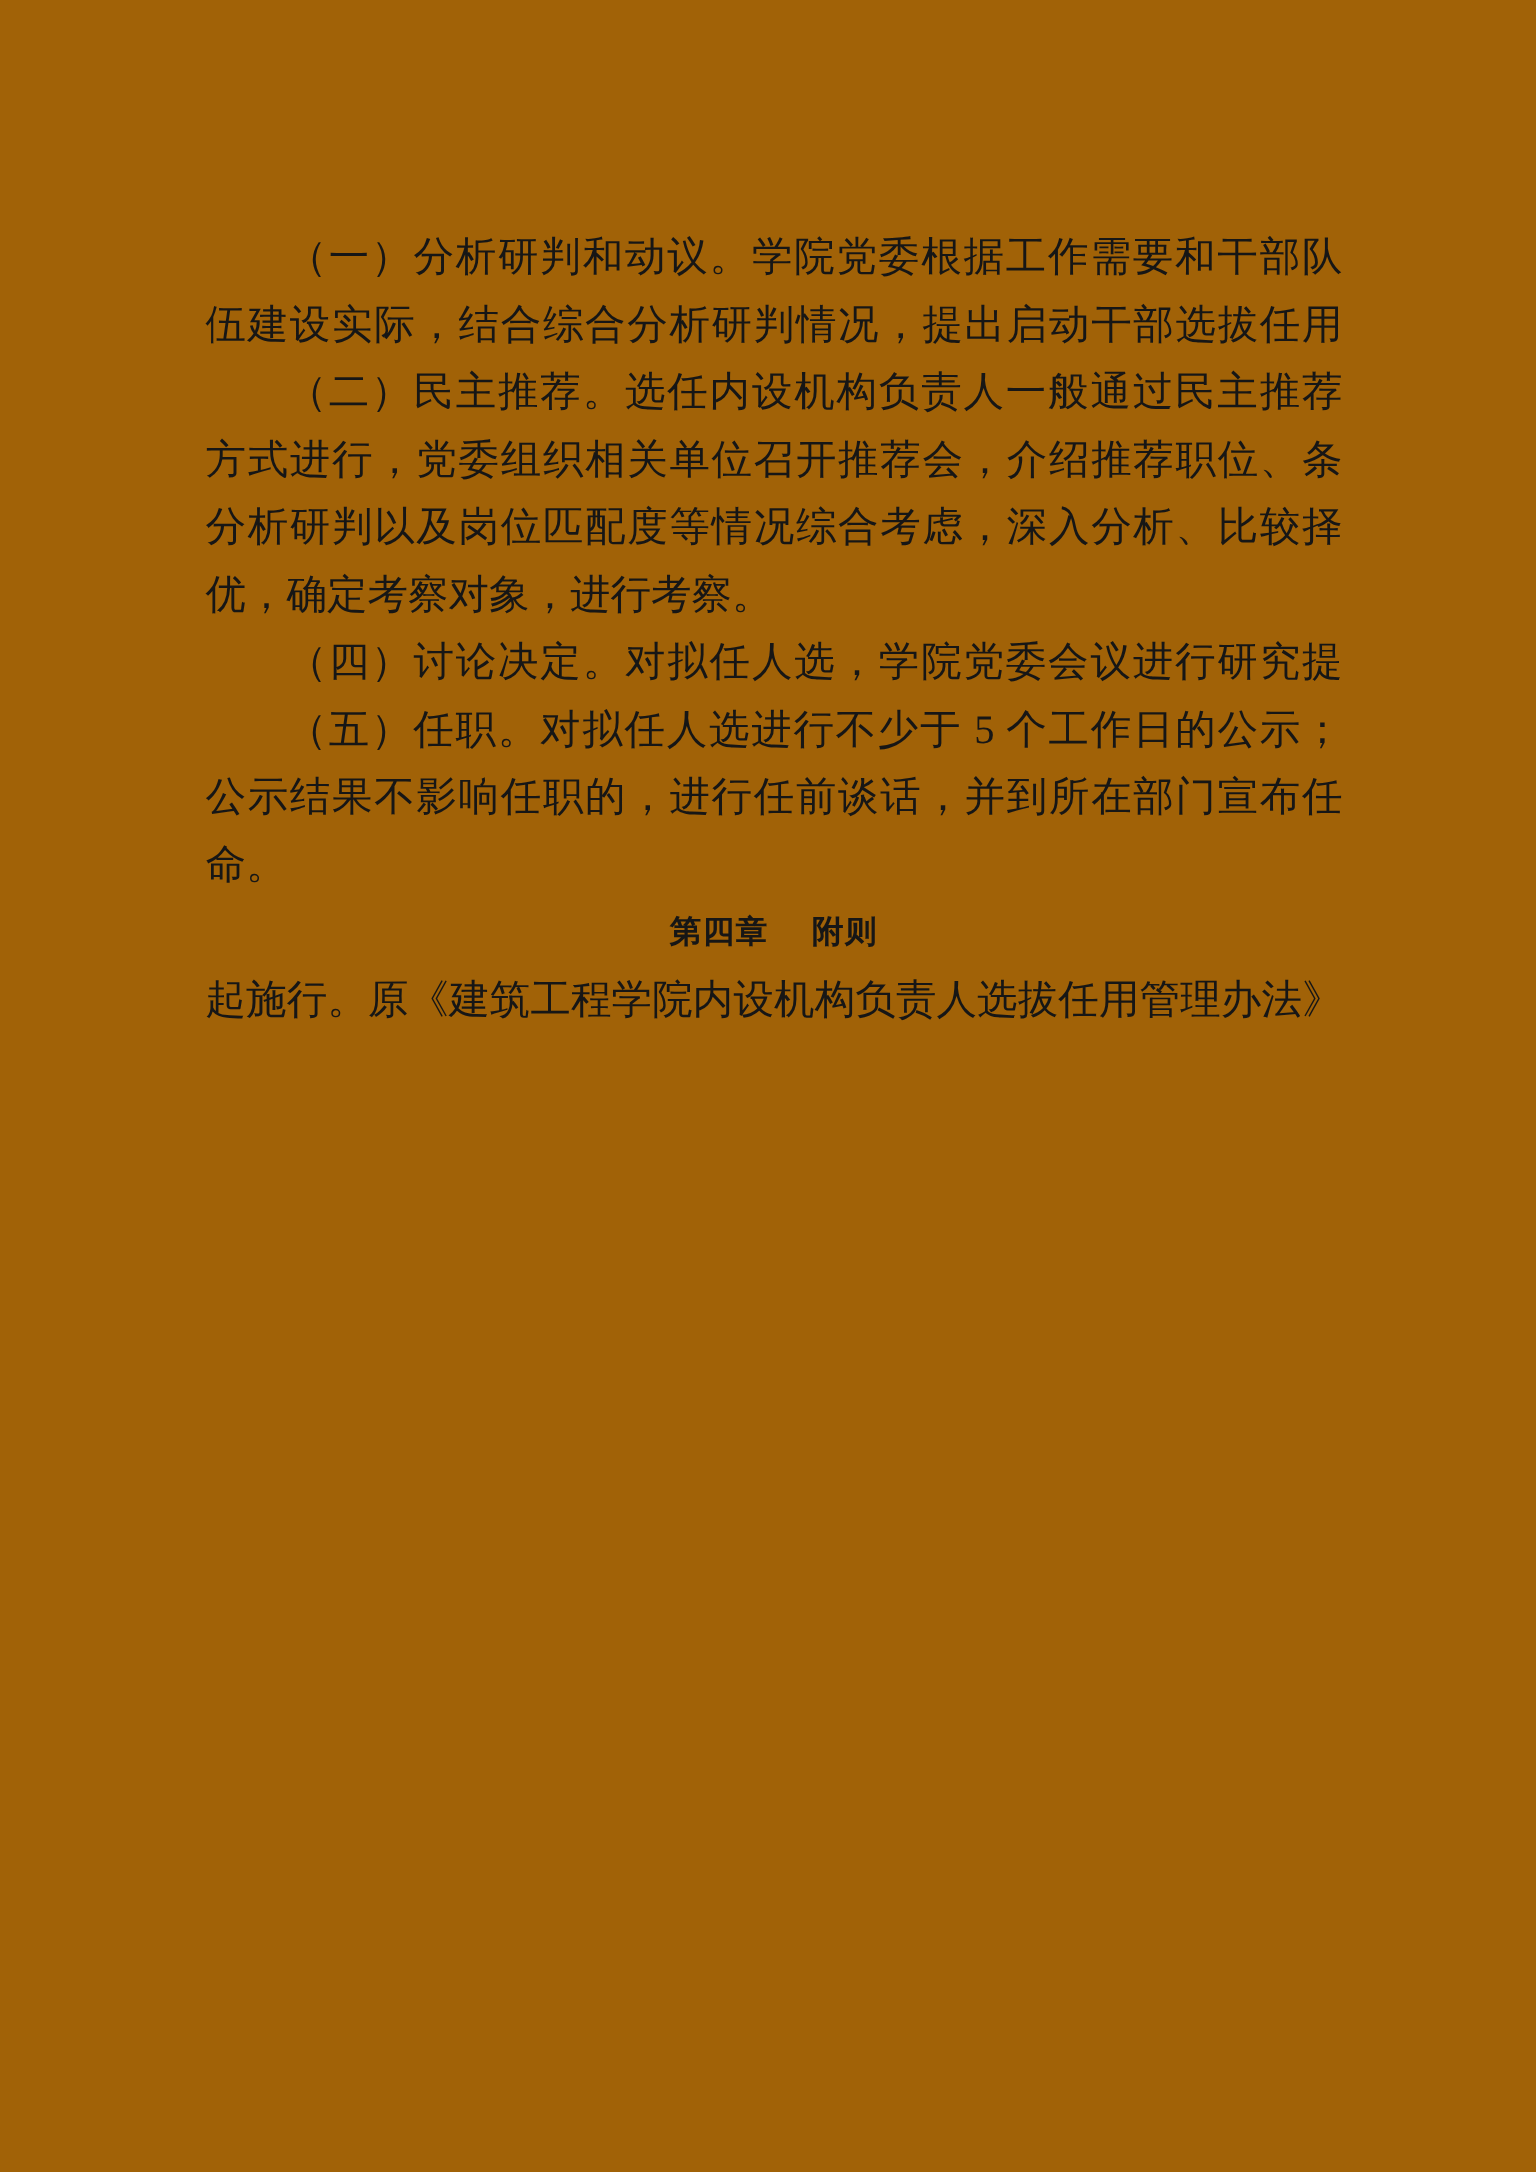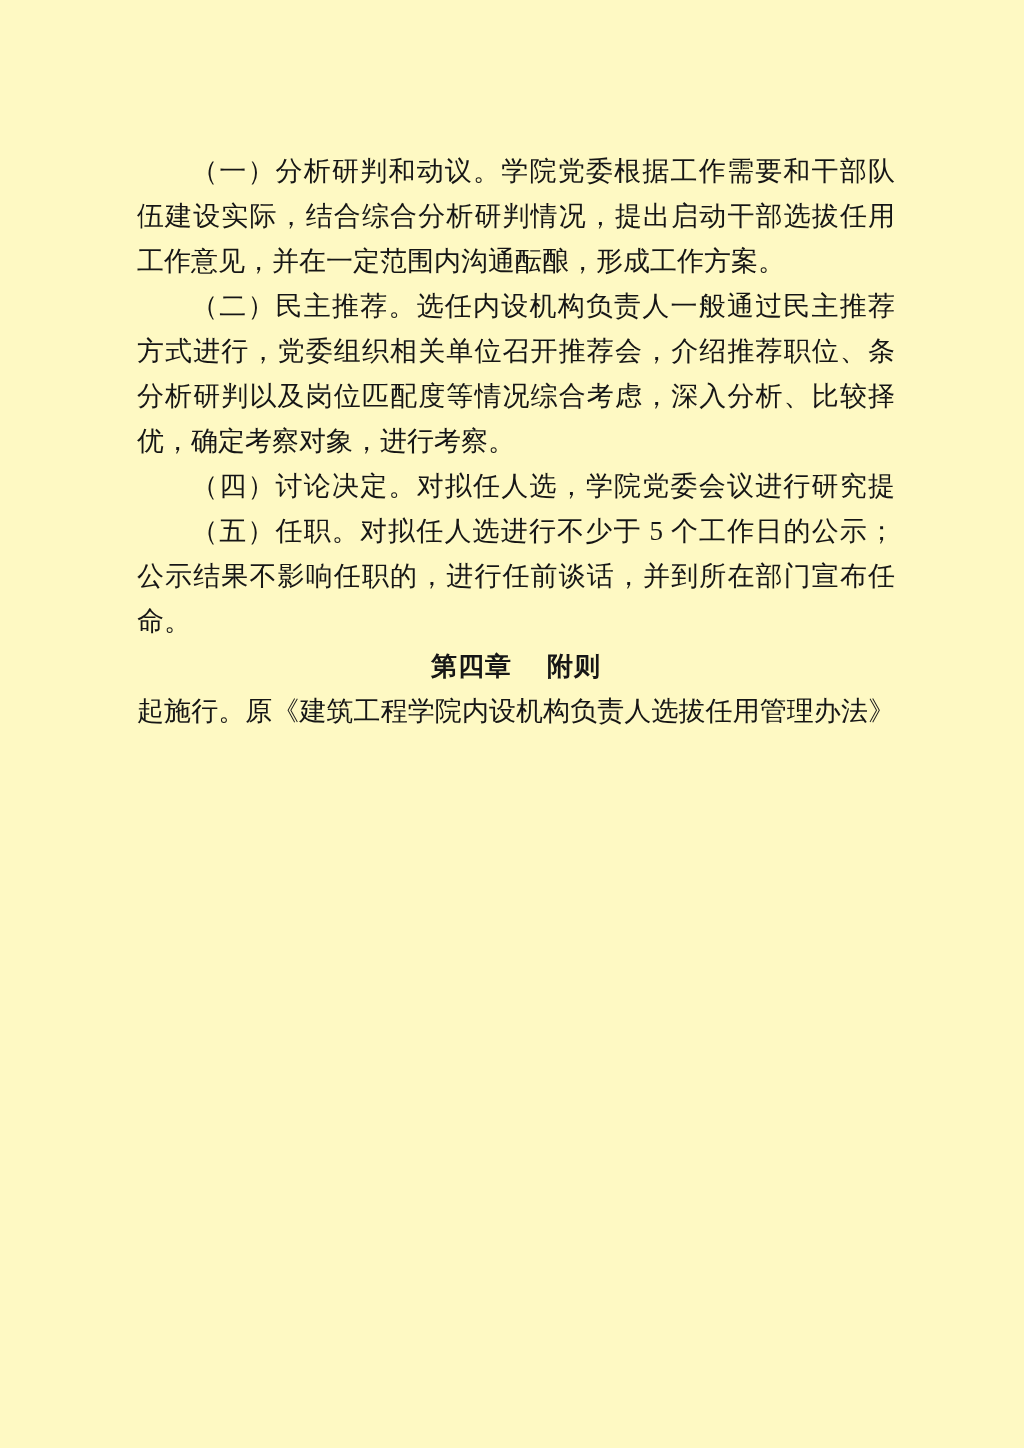"（一）分析研判和动议。学院党委根据工作需要和干部队" div.page { background: #fef9c3 -> #a16207 }
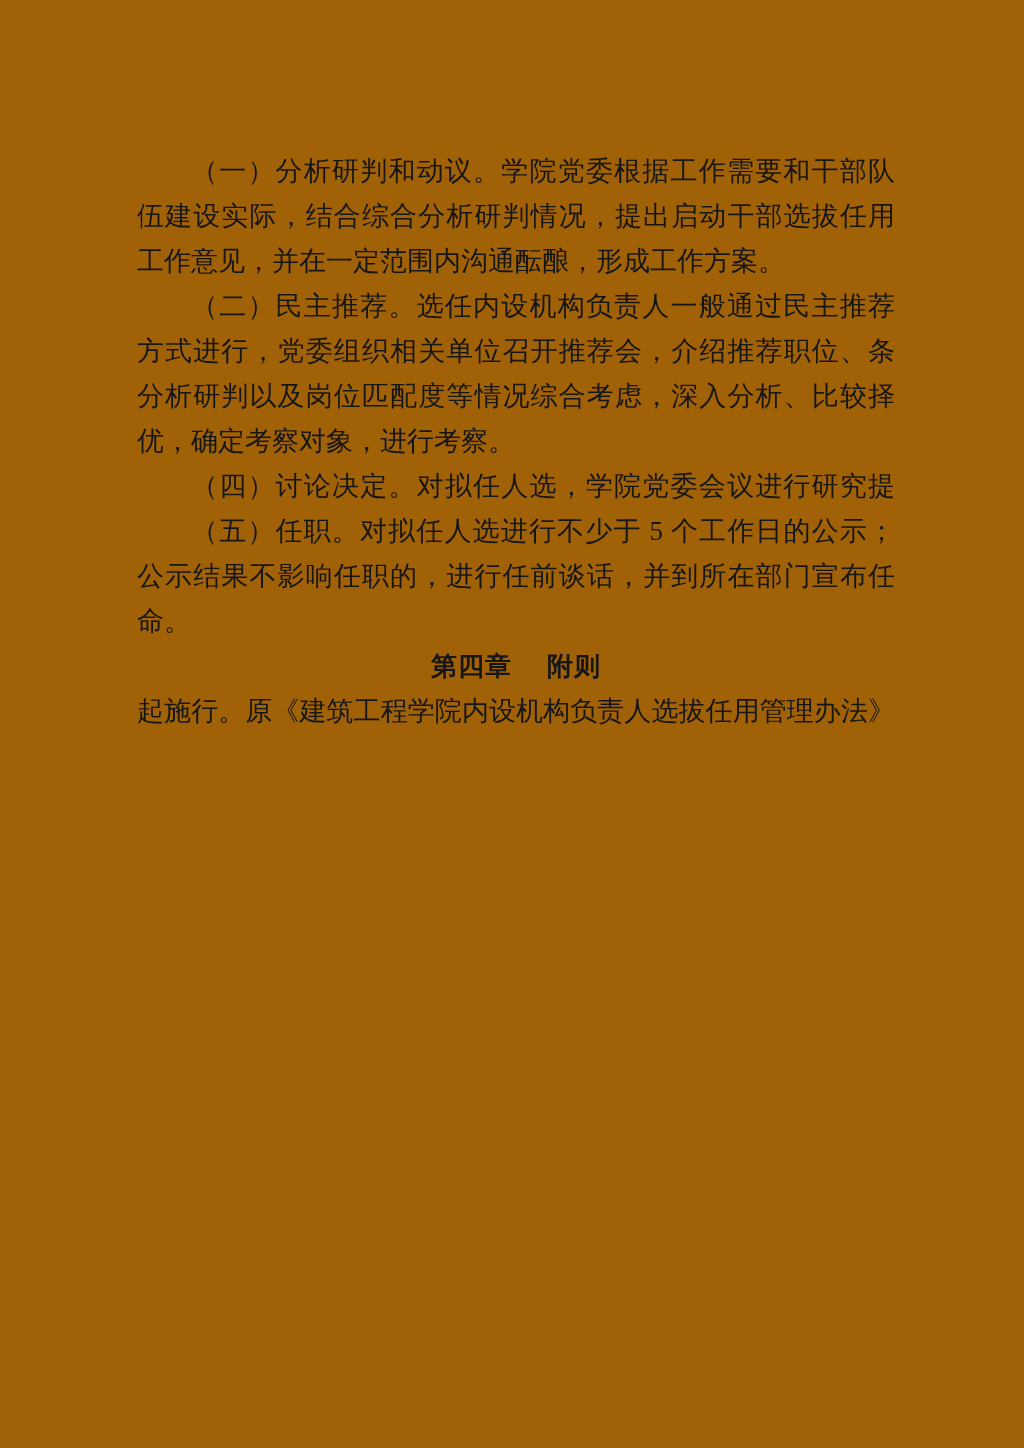"工作意见，并在一定范围内沟通酝酿，形成工作方案。" div.line { html: <div><span>工作意见，并在一定范围内沟通酝酿，形成工作方案。</span></div> -> none }
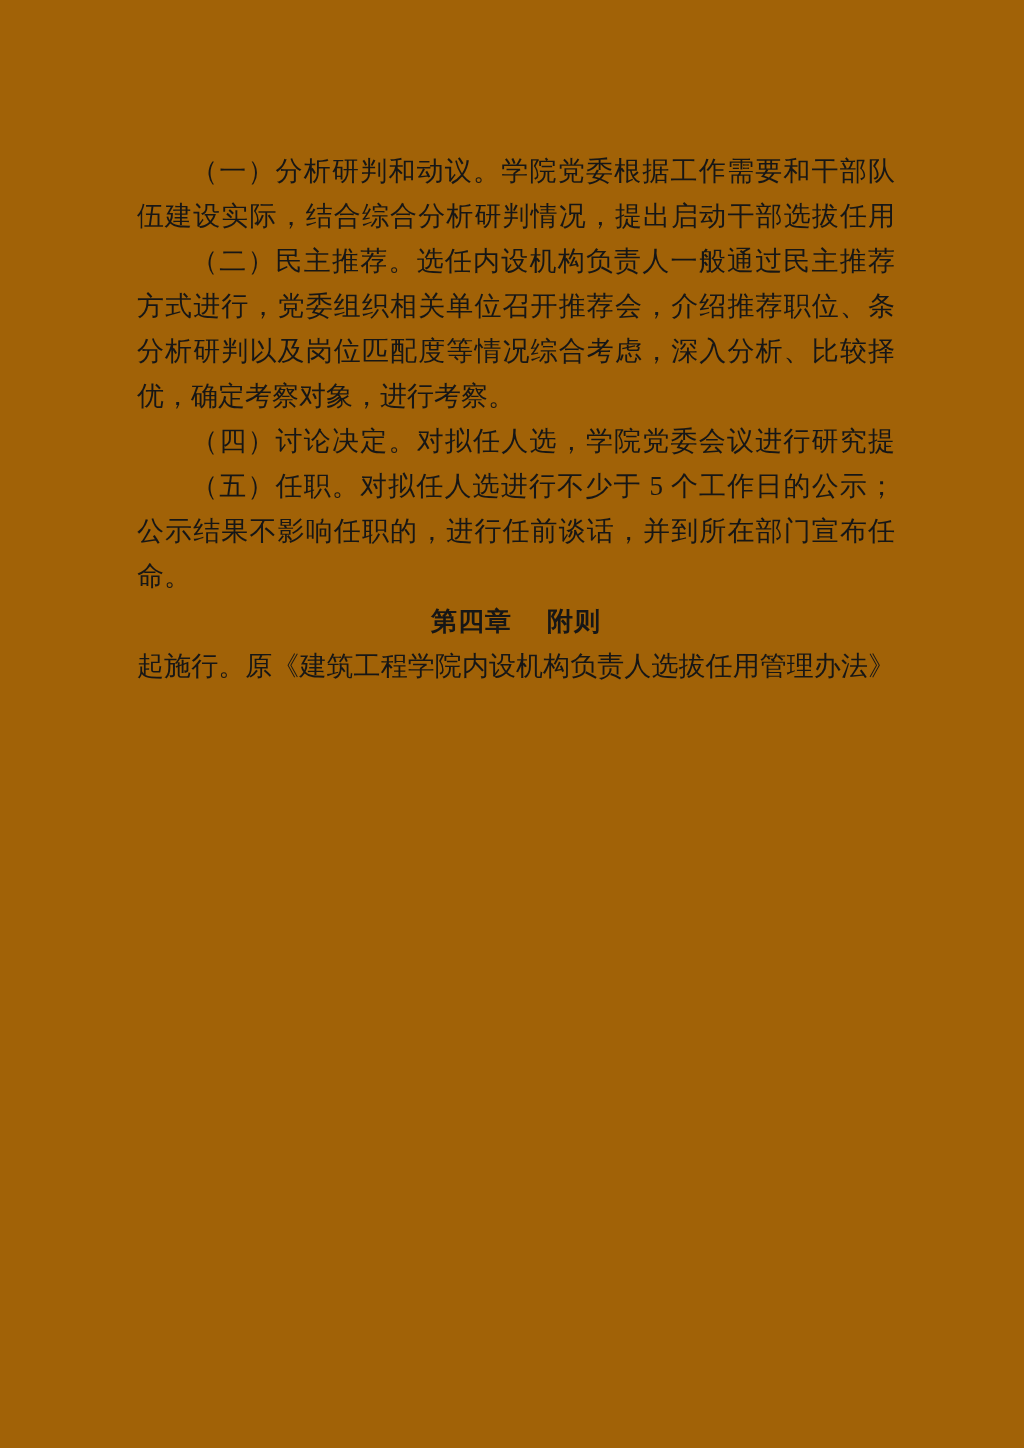"第四章 附则" .heading { font-size: 26px -> 21px }
